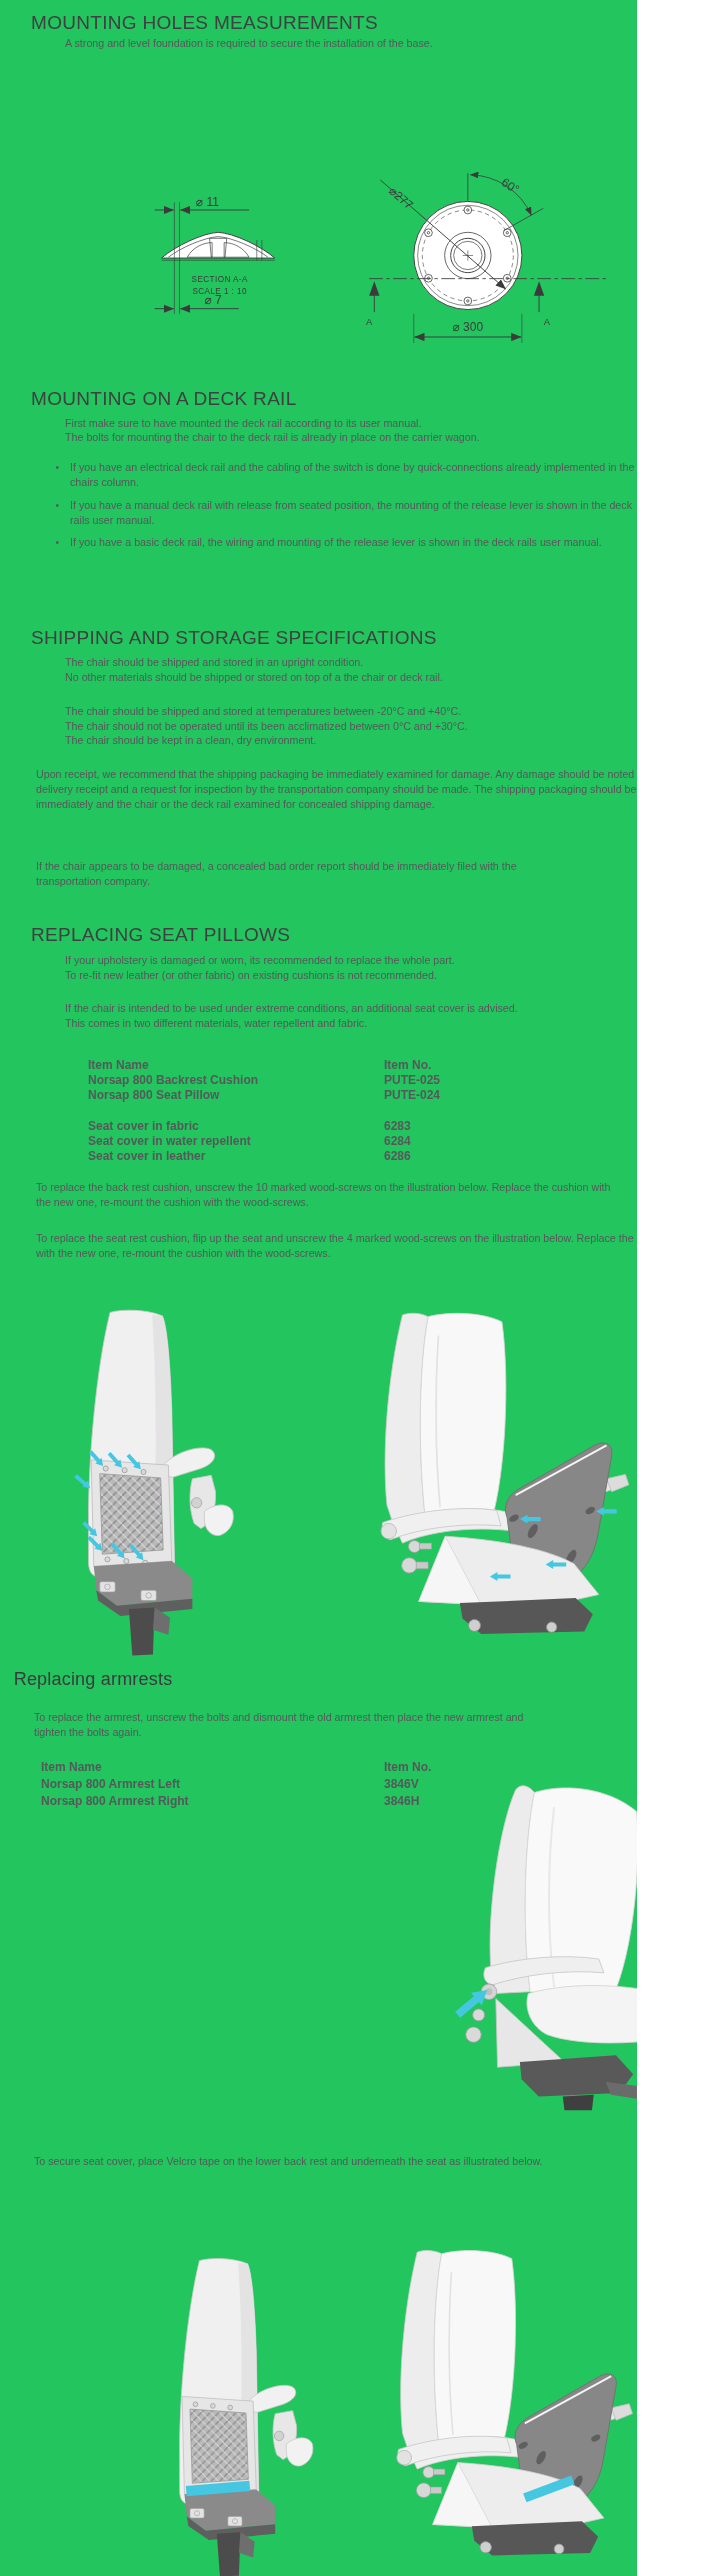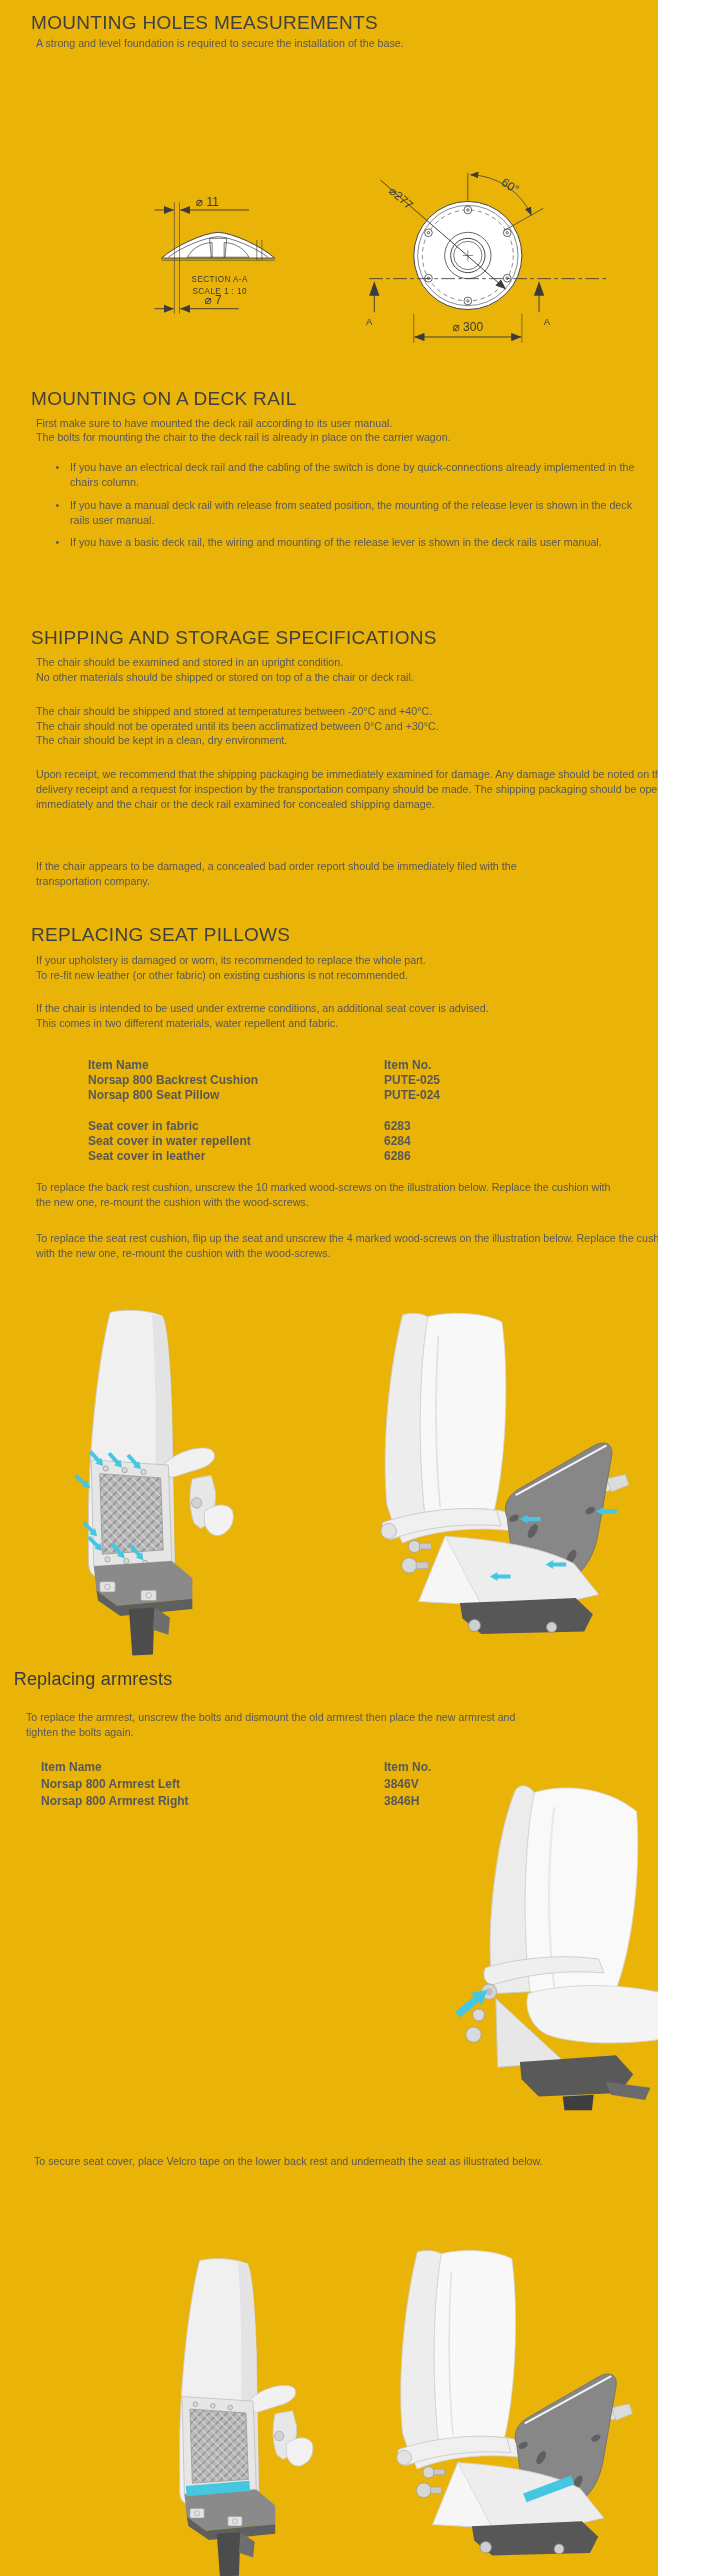"MOUNTING HOLES MEASUREMENTS" #page { background: #eab308 -> #22c55e; padding-left: 21px -> none }
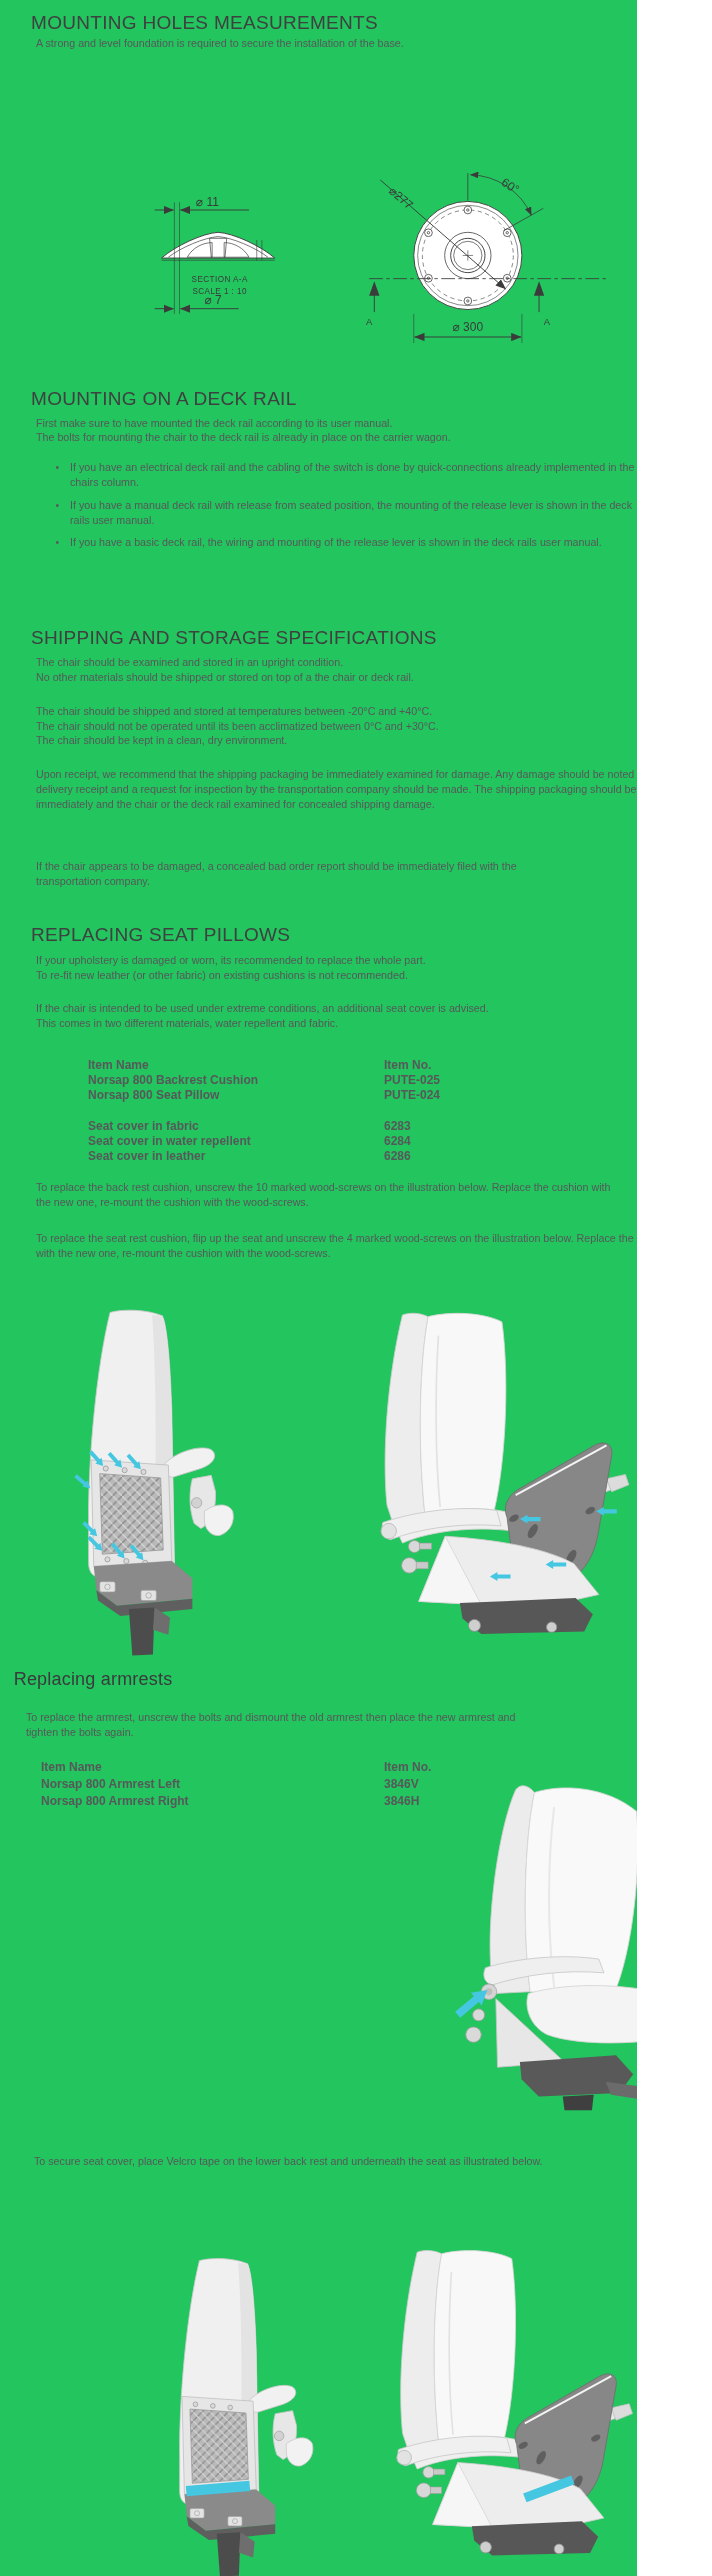"A strong and level foundation" .nw { margin-left: none -> 29px }
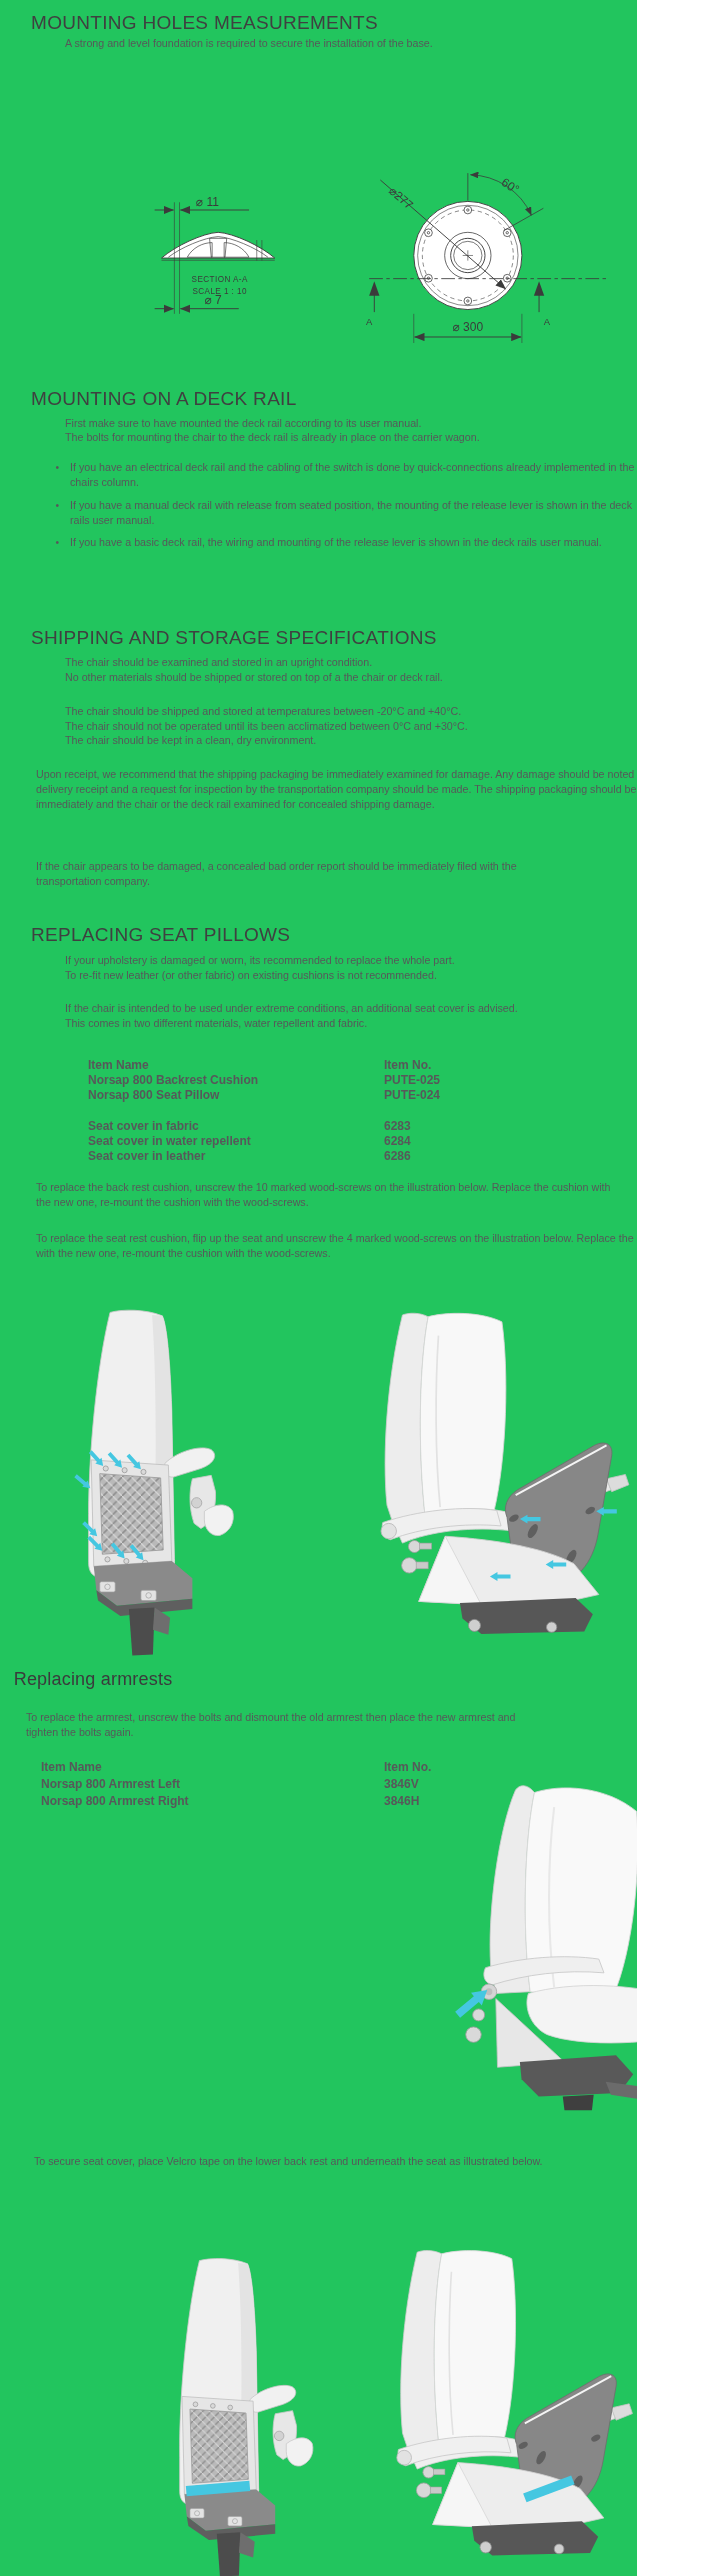"The chair should be examined" div.abs { text: examined -> shipped }
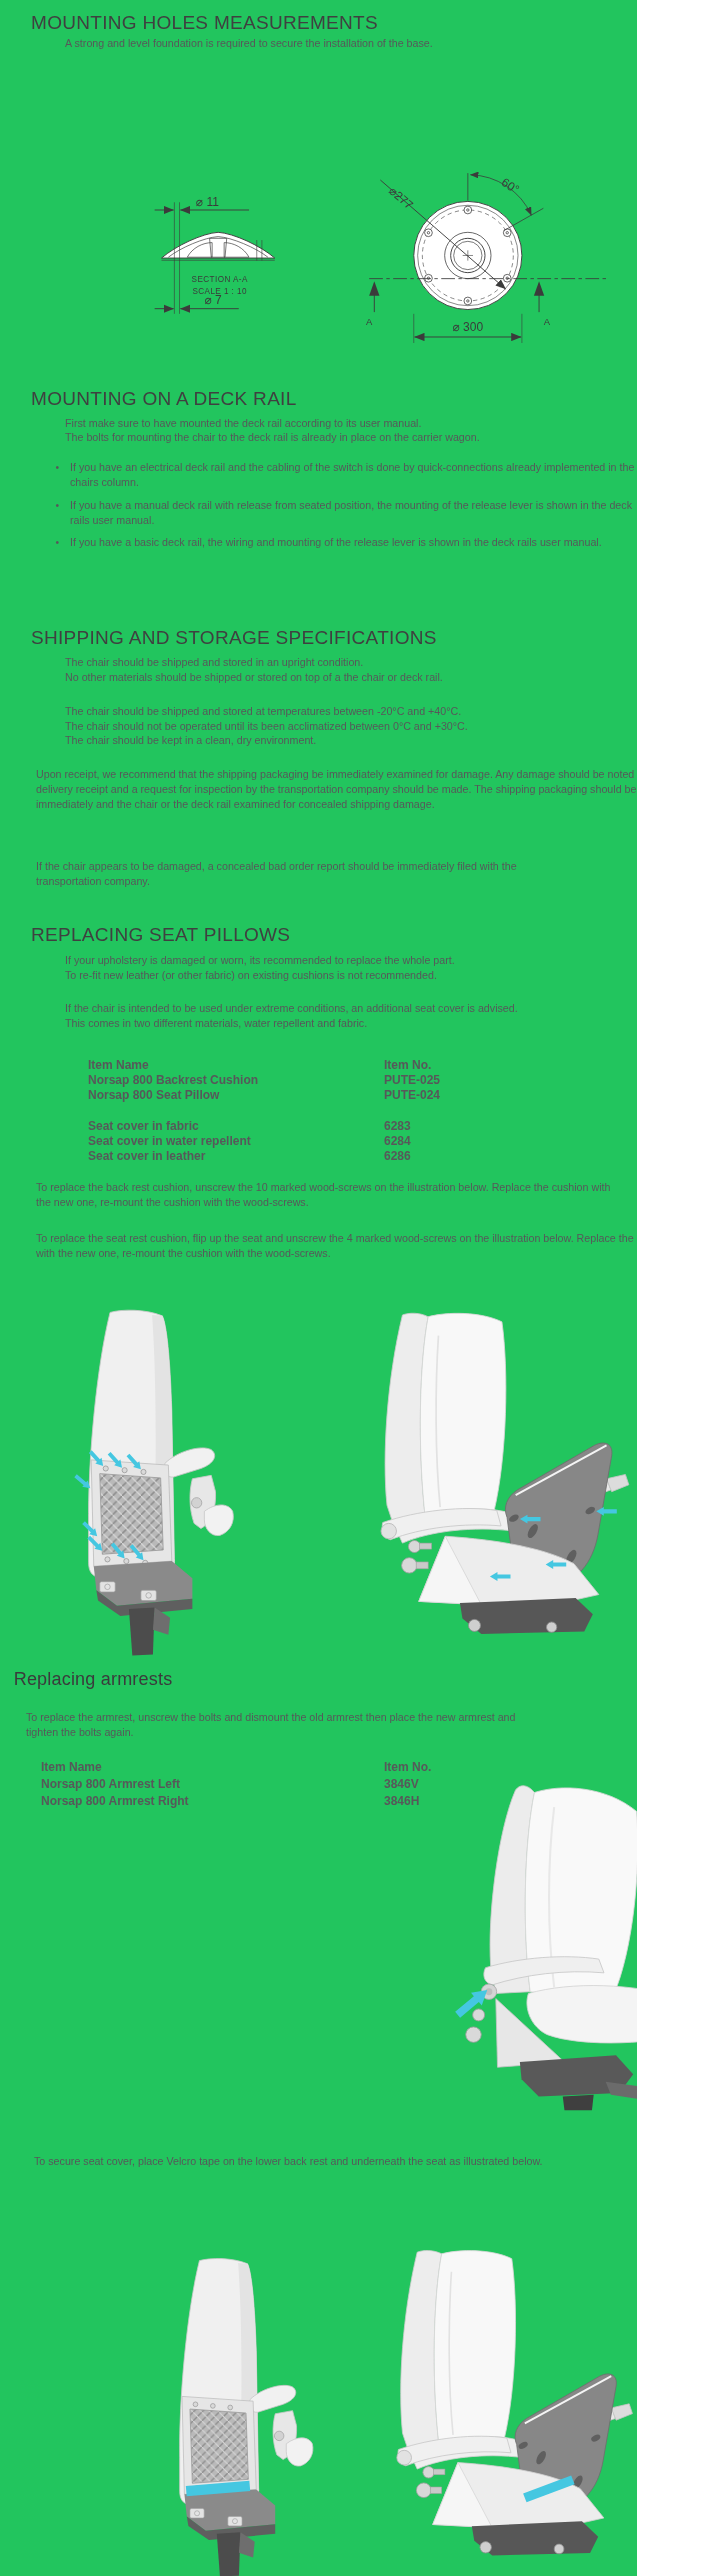"To replace the armrest, unscrew" div.abs { left: 26px -> 34px }
